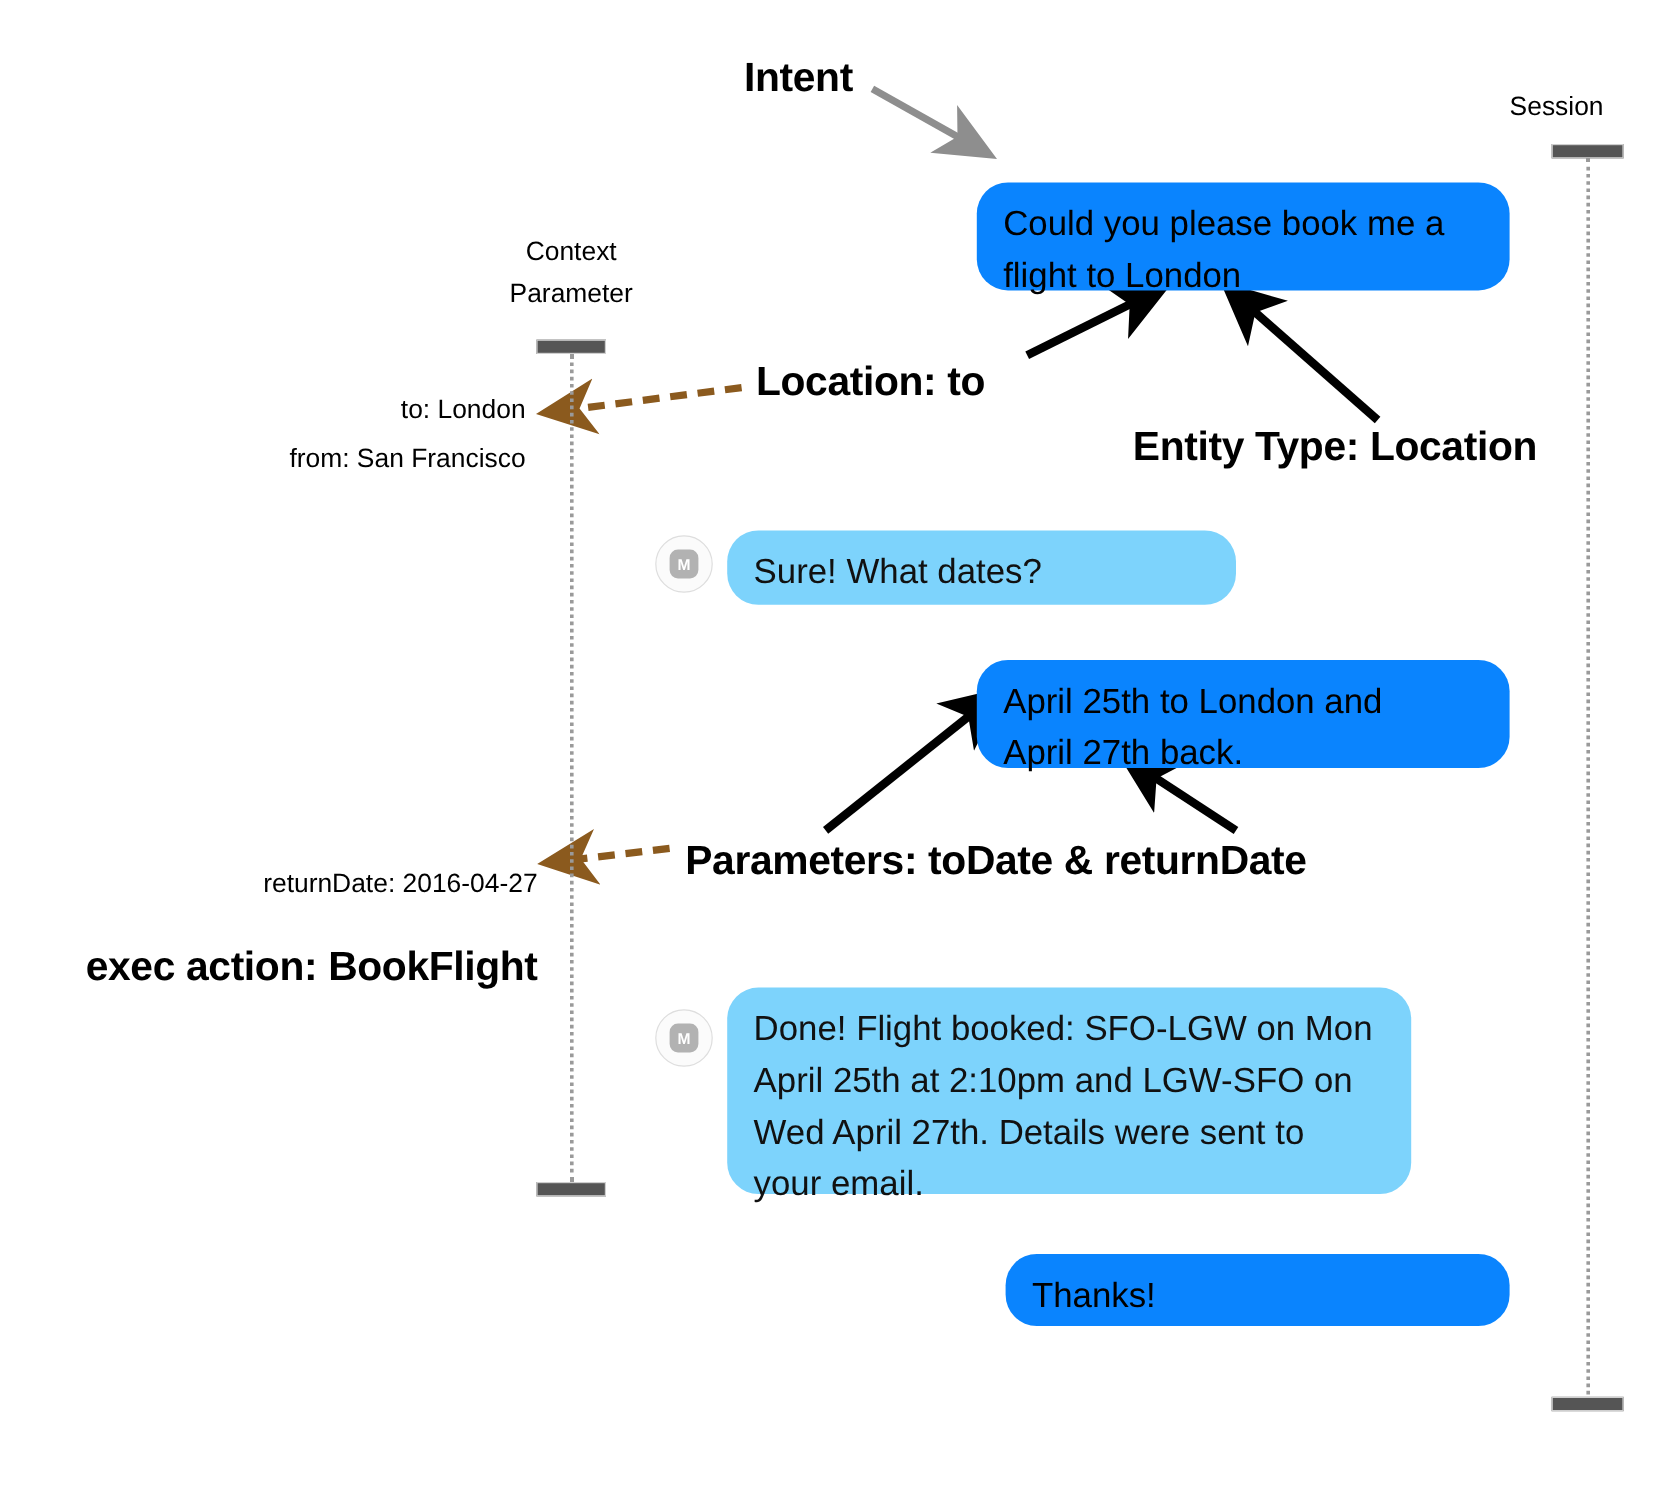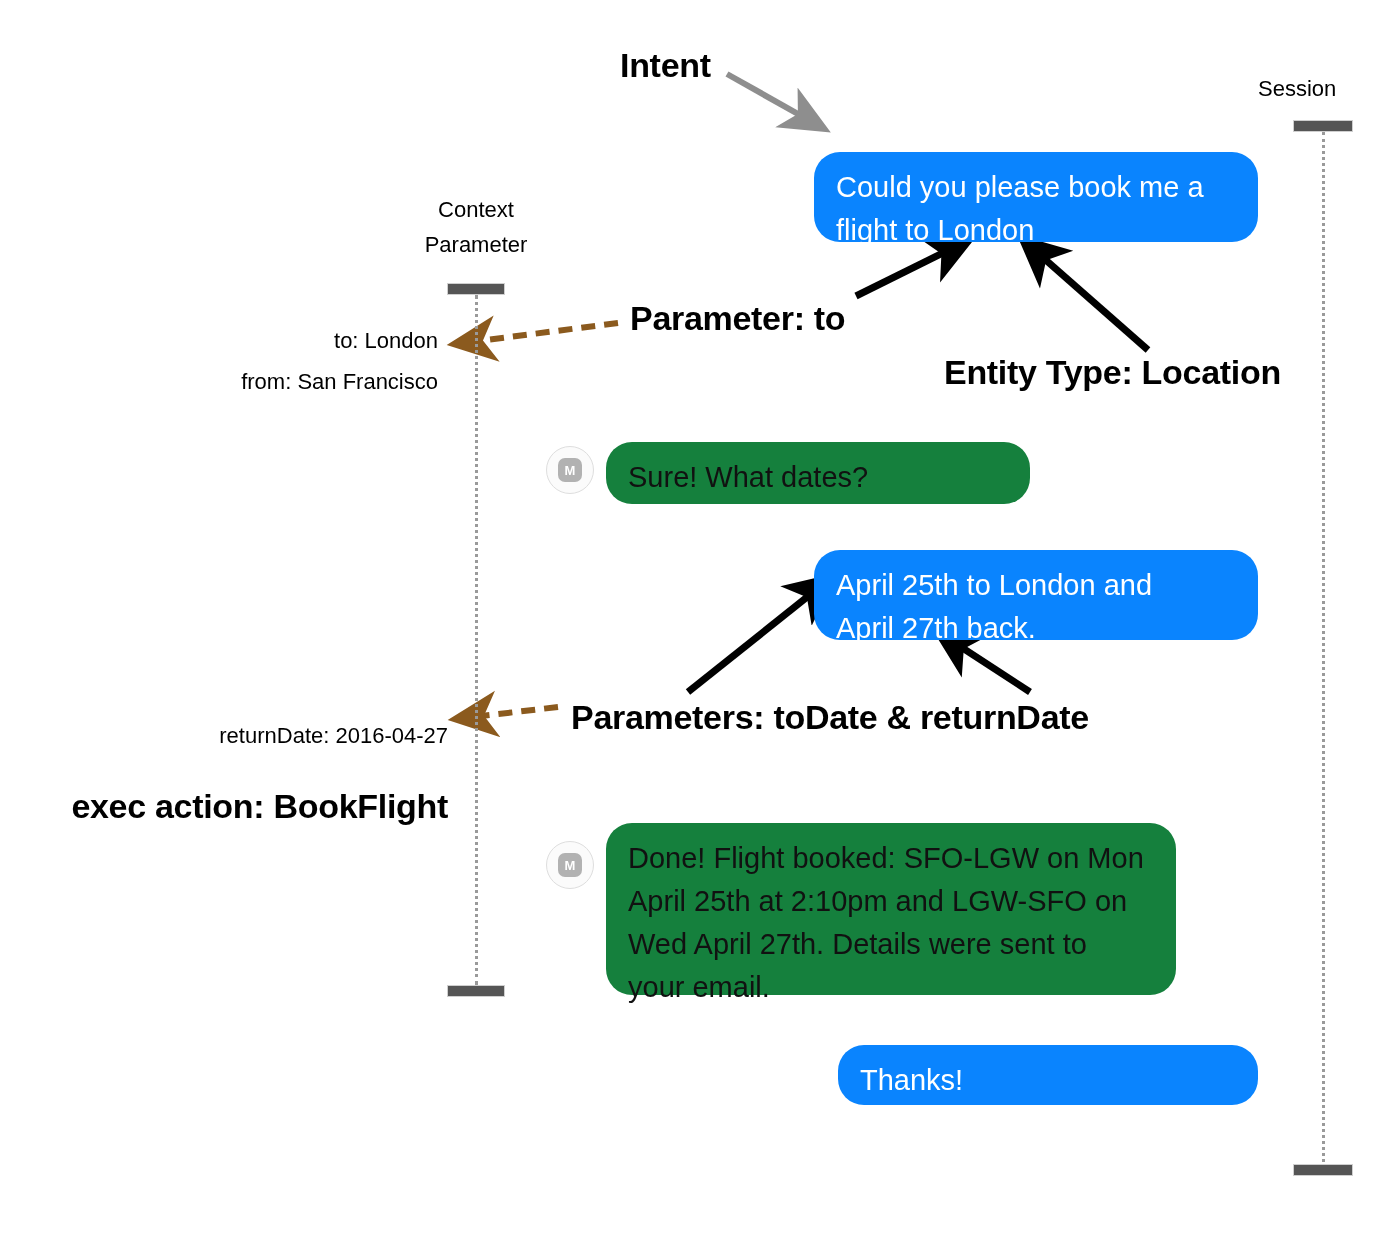"Could you please book me" .bubble-user { color: #ffffff -> #000000 }
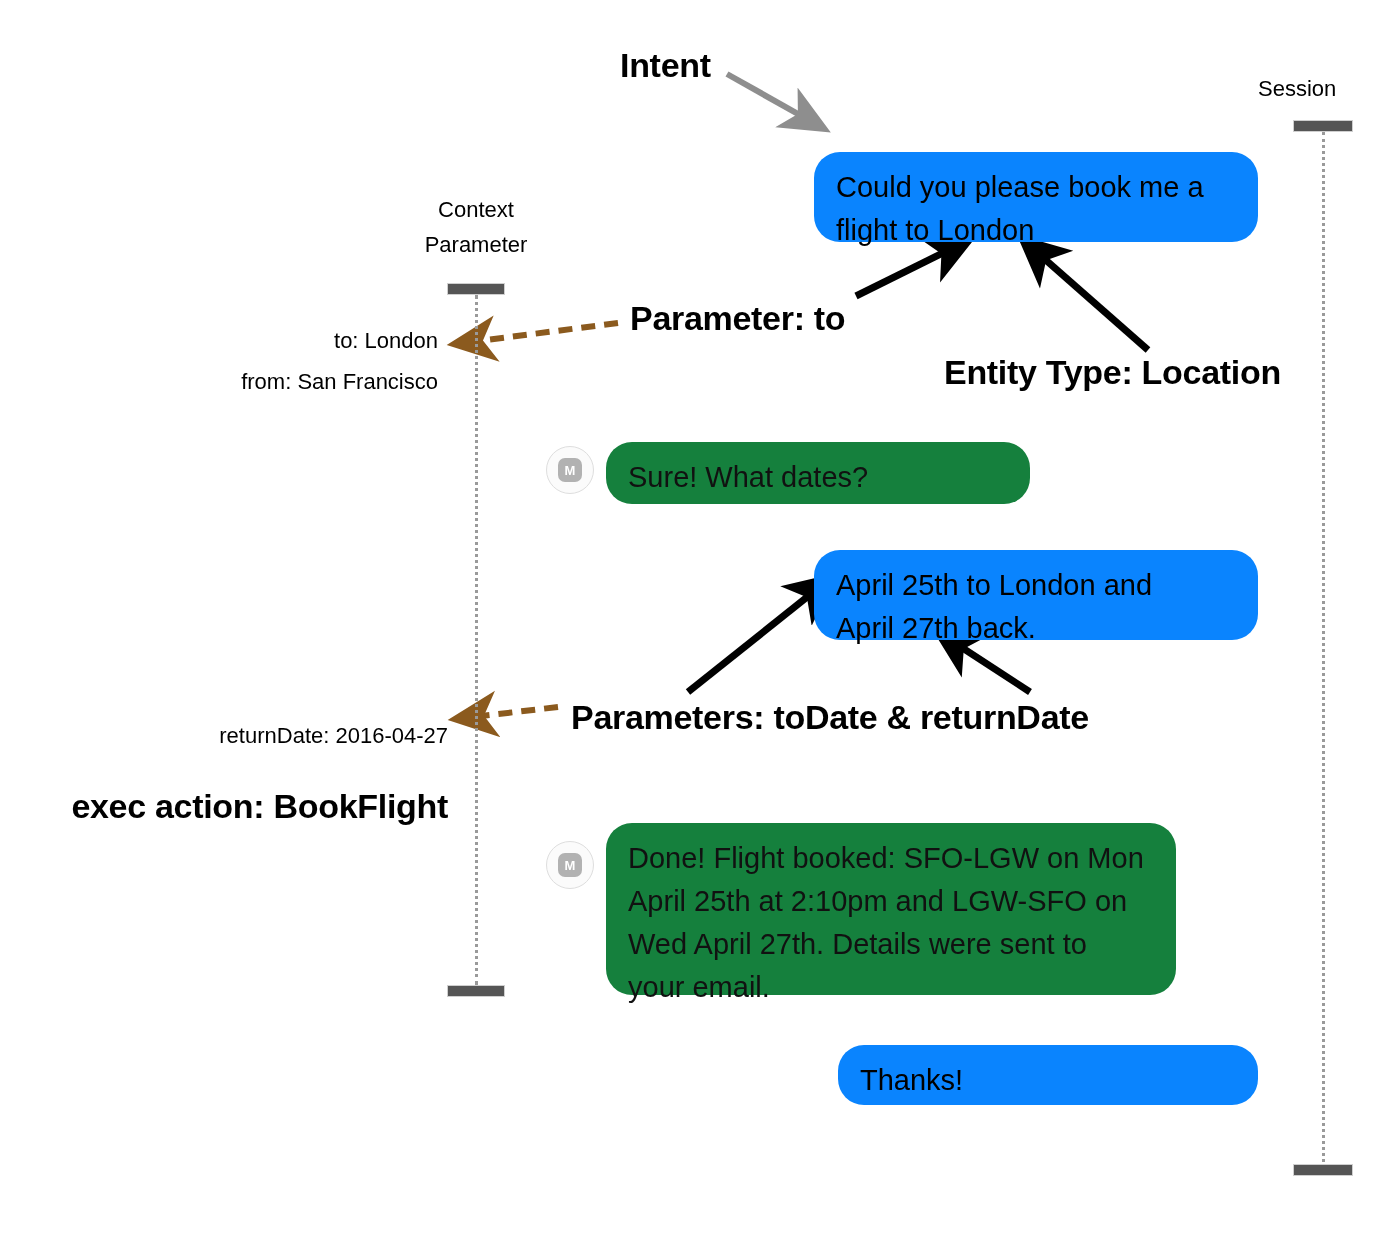"Parameter: to" div.txt { text: Parameter -> Location }
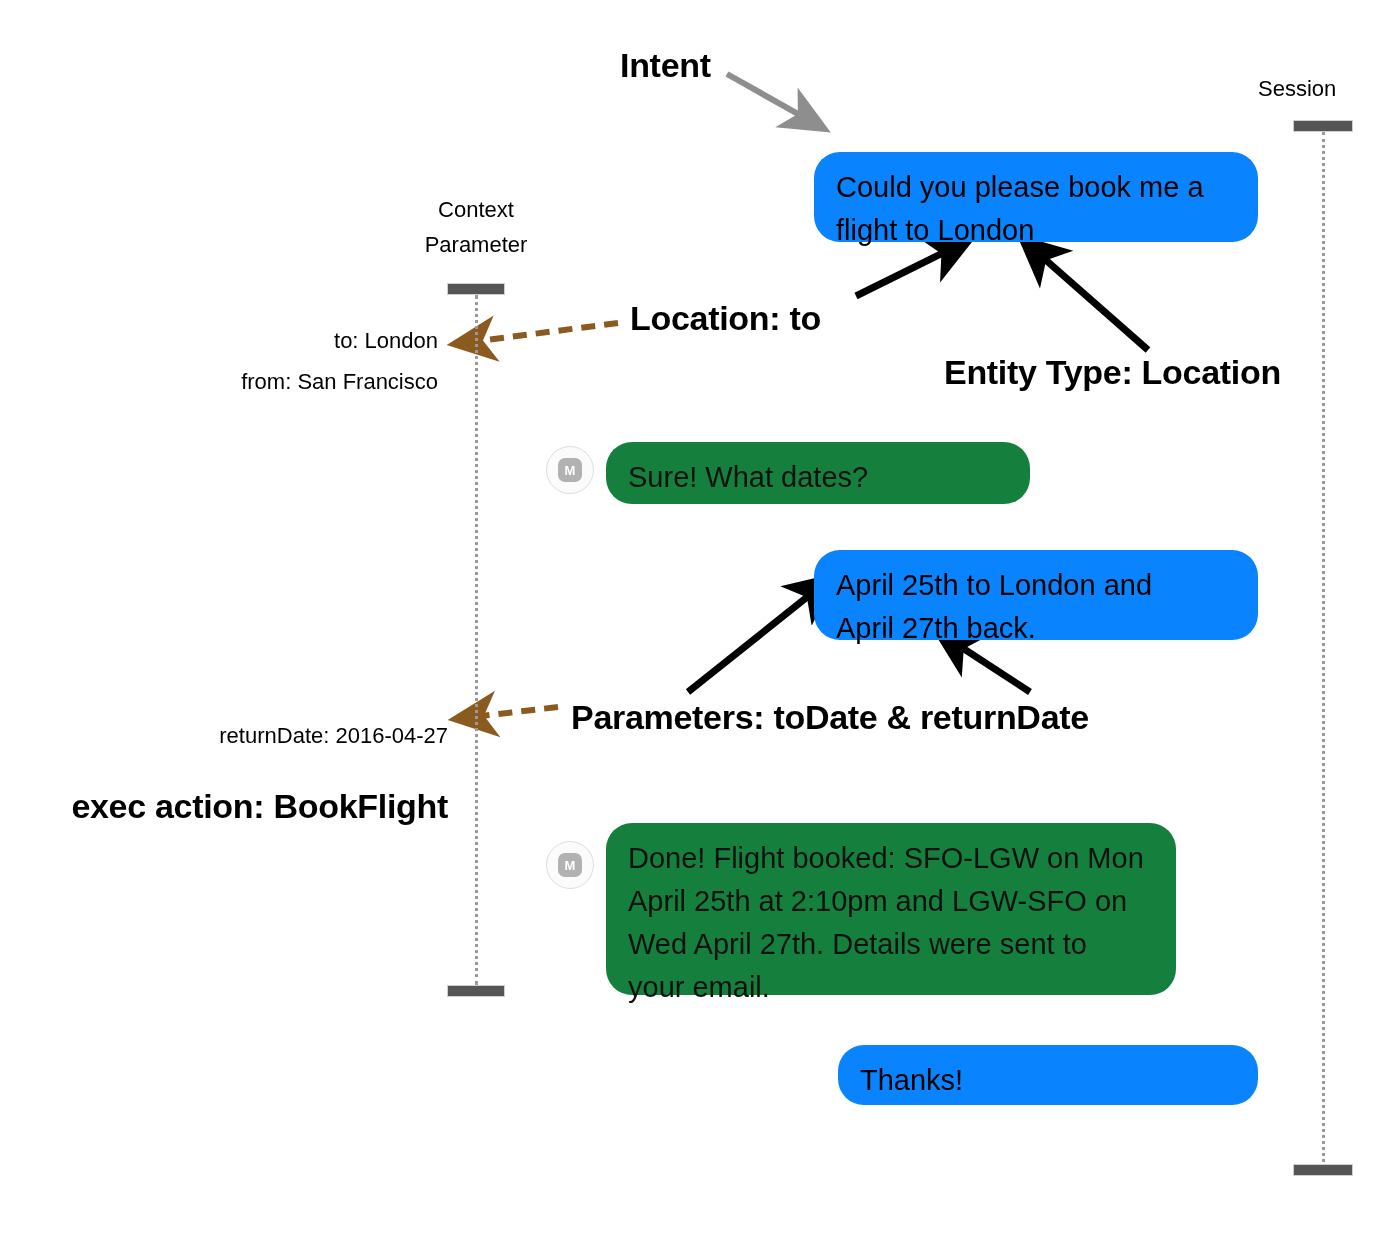"Sure! What dates?" .bubble-agent { background: #15803d -> #7dd3fc }
